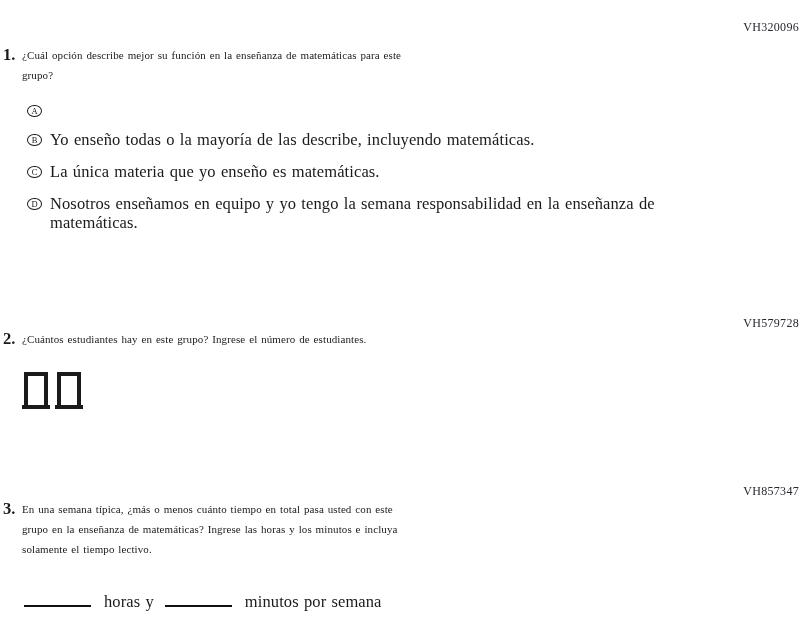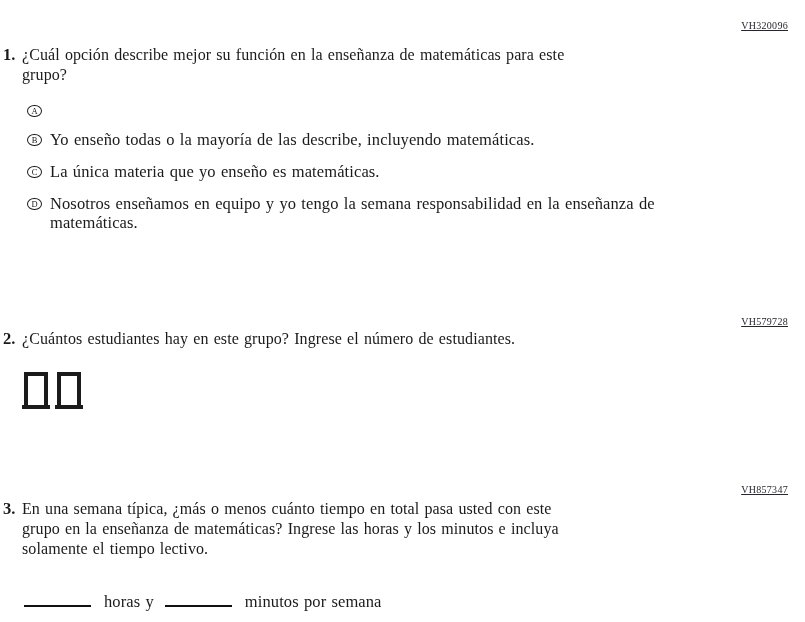"VH320096" .code { font-size: 10px -> 12px; right: 17px -> 6px; text-decoration: underline -> none }
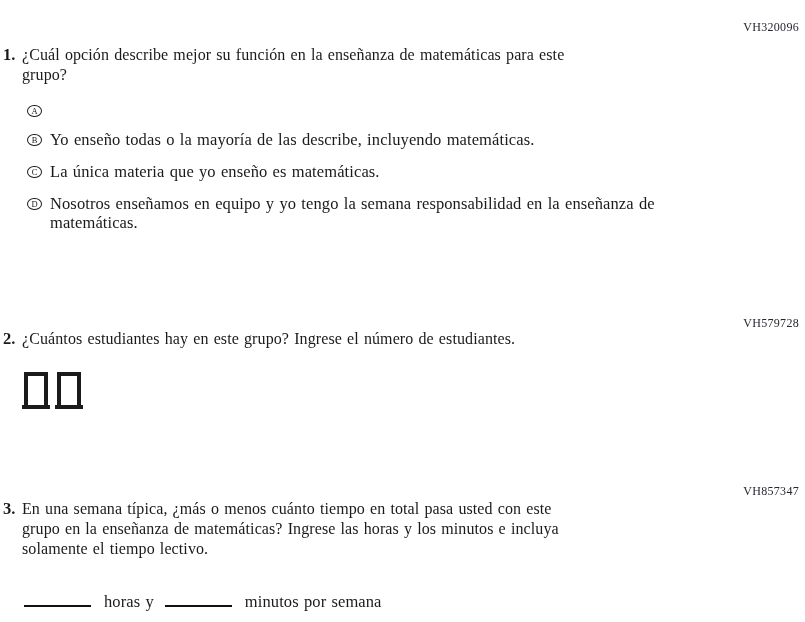"¿Cuál opción describe mejor su" .q-text { font-size: 16px -> 11px }
